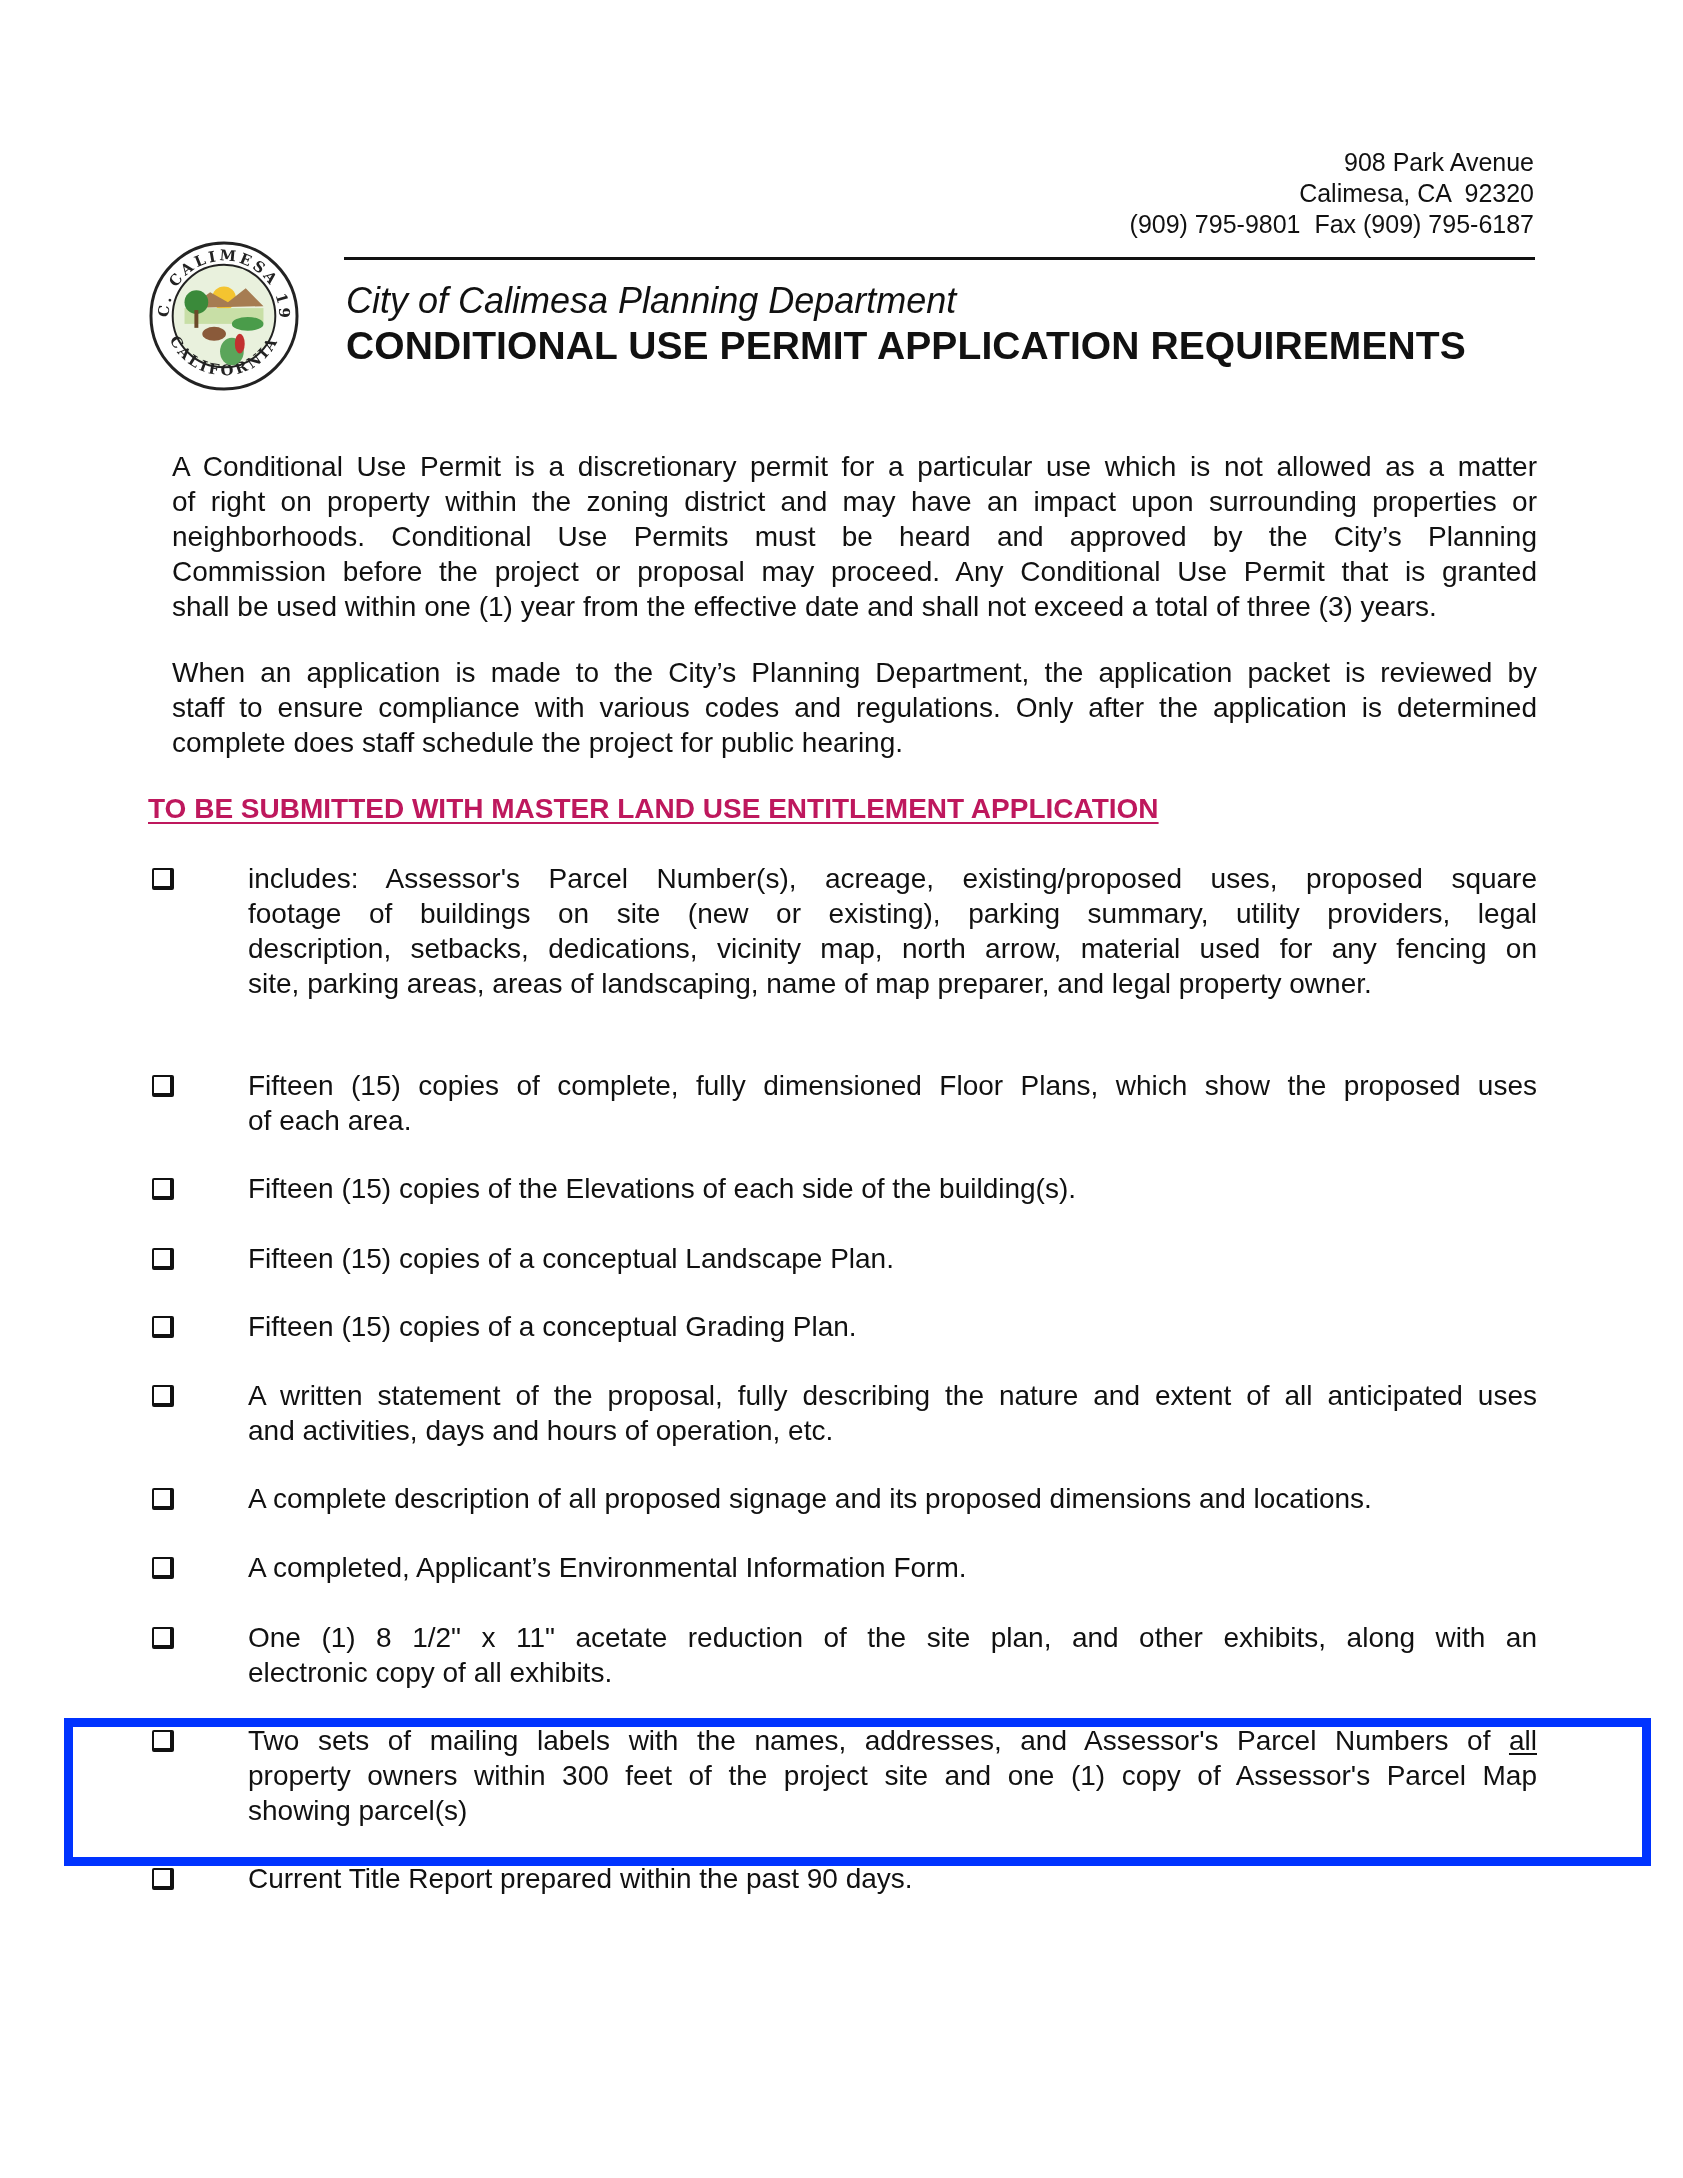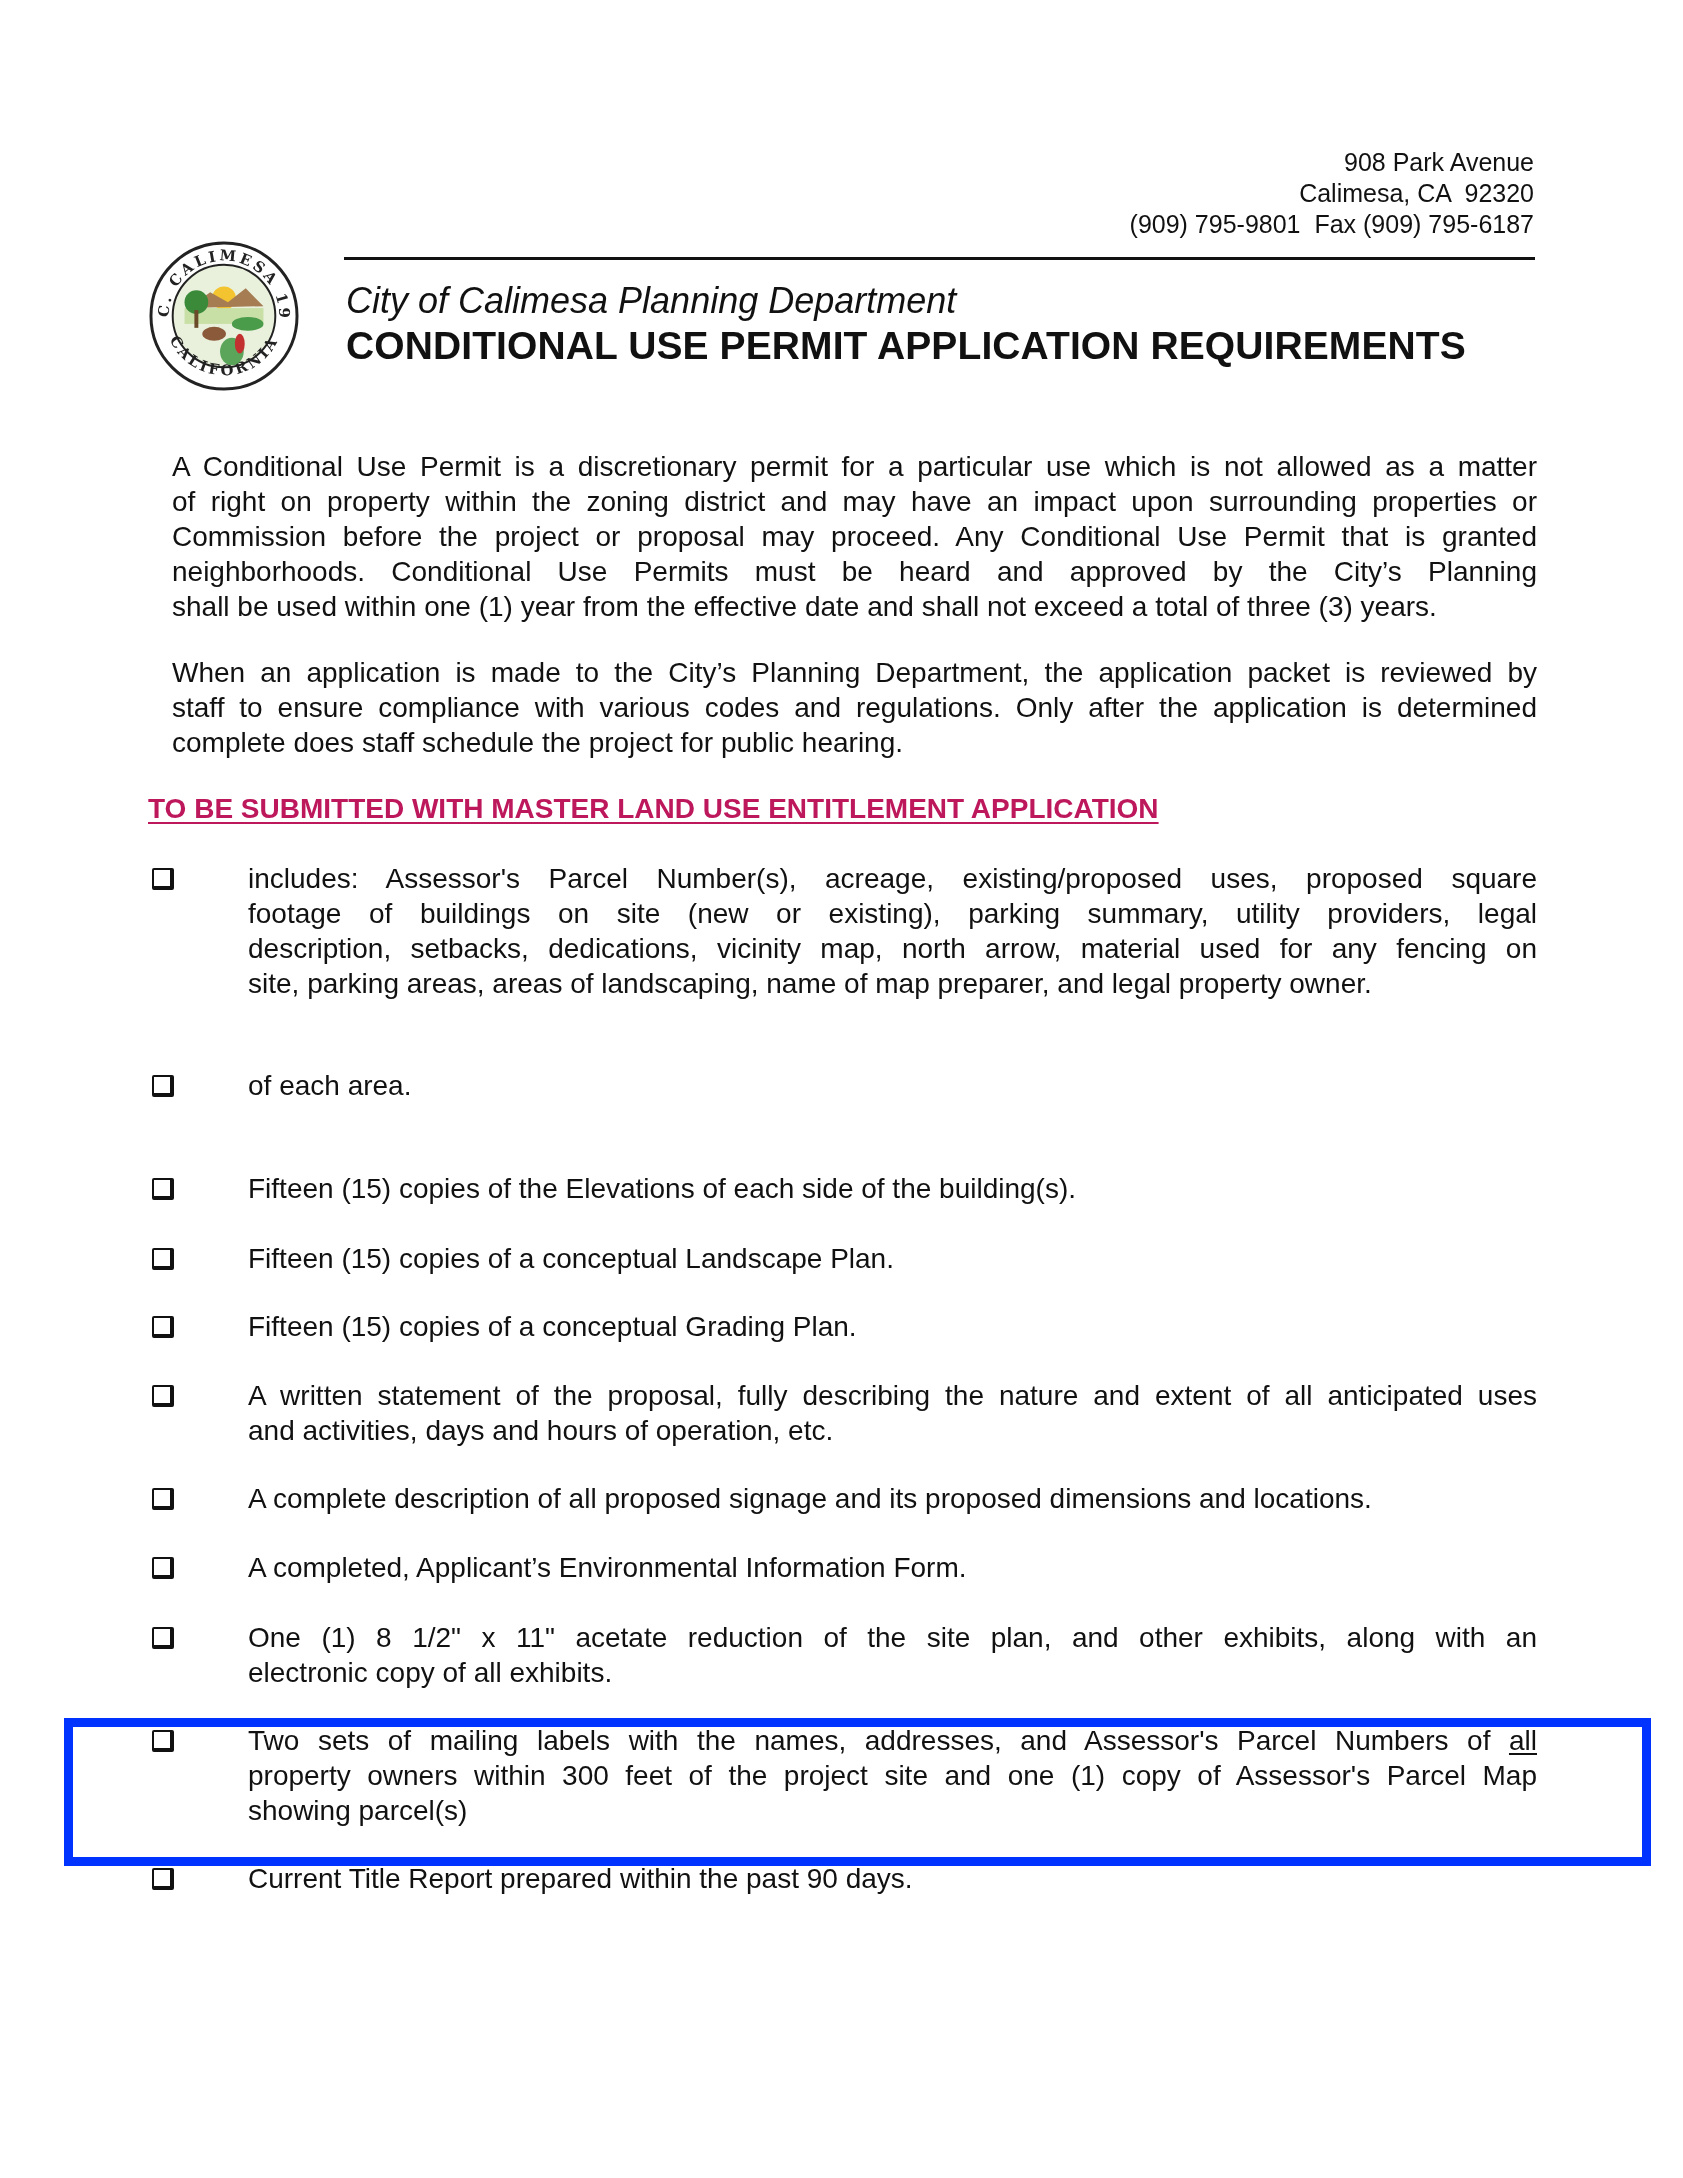"Commission before the project or" span.line { order: before "neighborhoods. Conditional Use Permits" -> after "neighborhoods. Conditional Use Permits" }
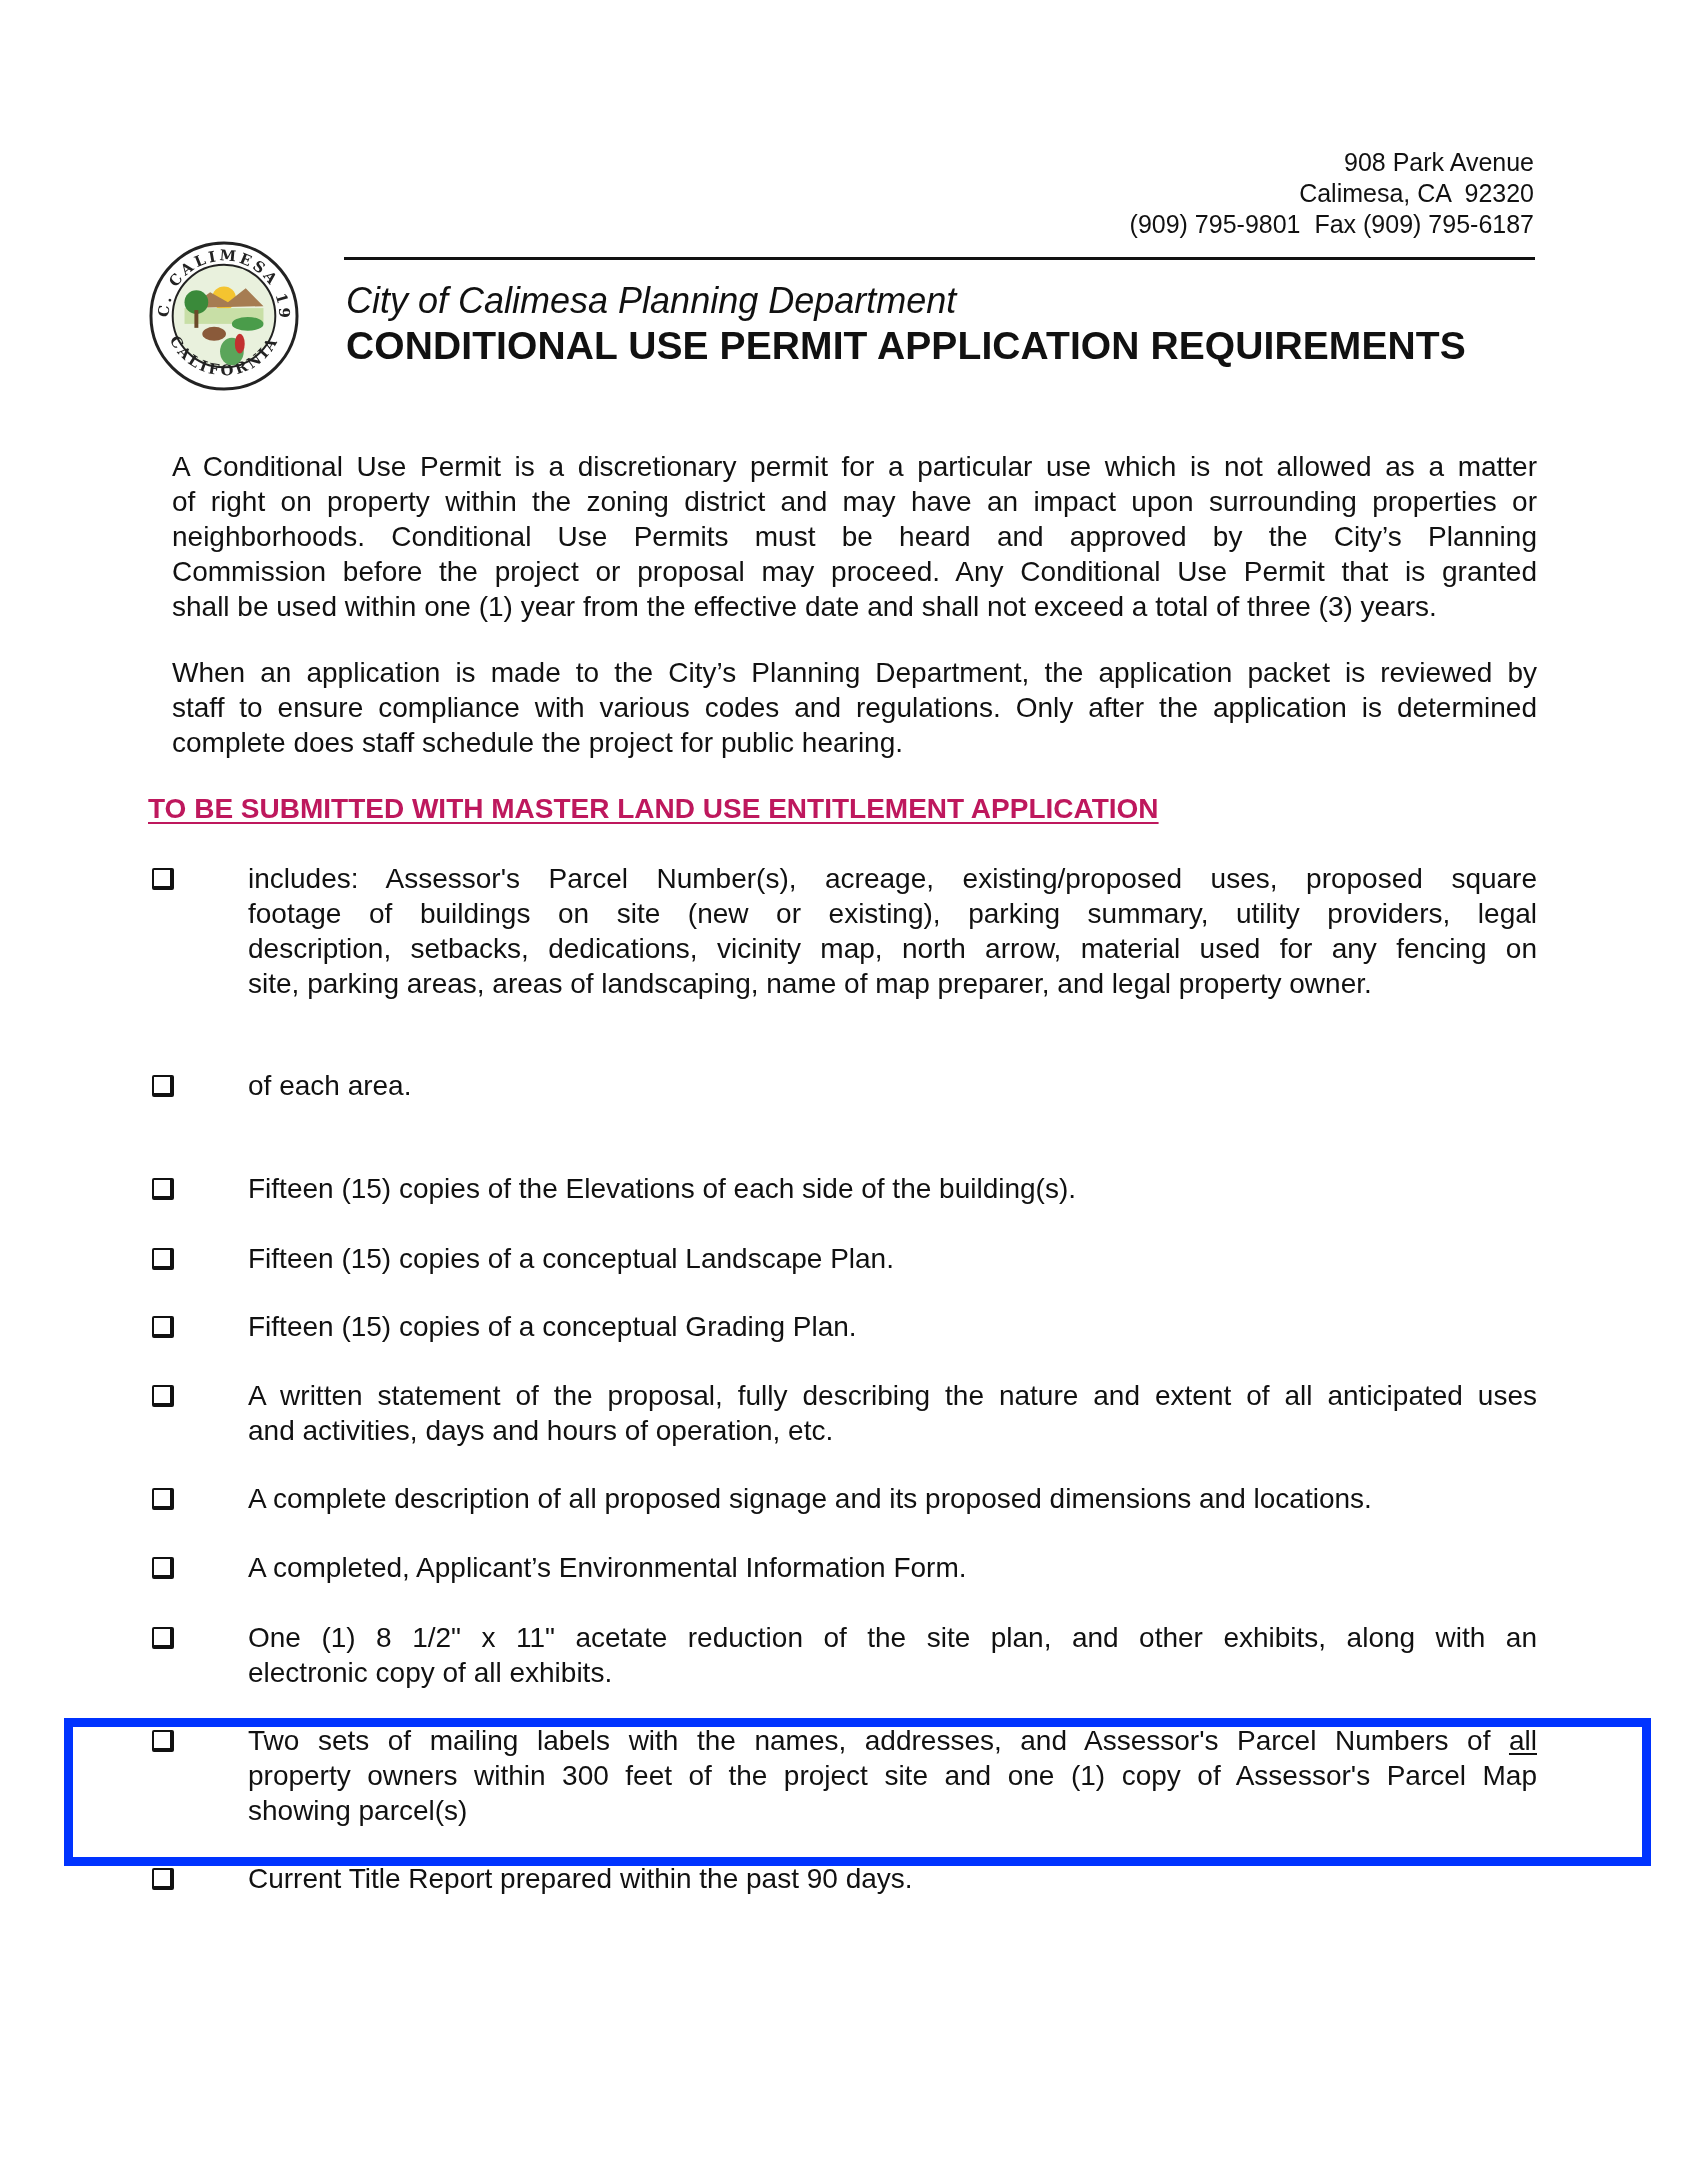"Fifteen (15) copies of complete," span.line { html: none -> <span>Fifteen (15) copies of complete, fully dimensioned Floor Plans, which show the proposed uses</span> }
